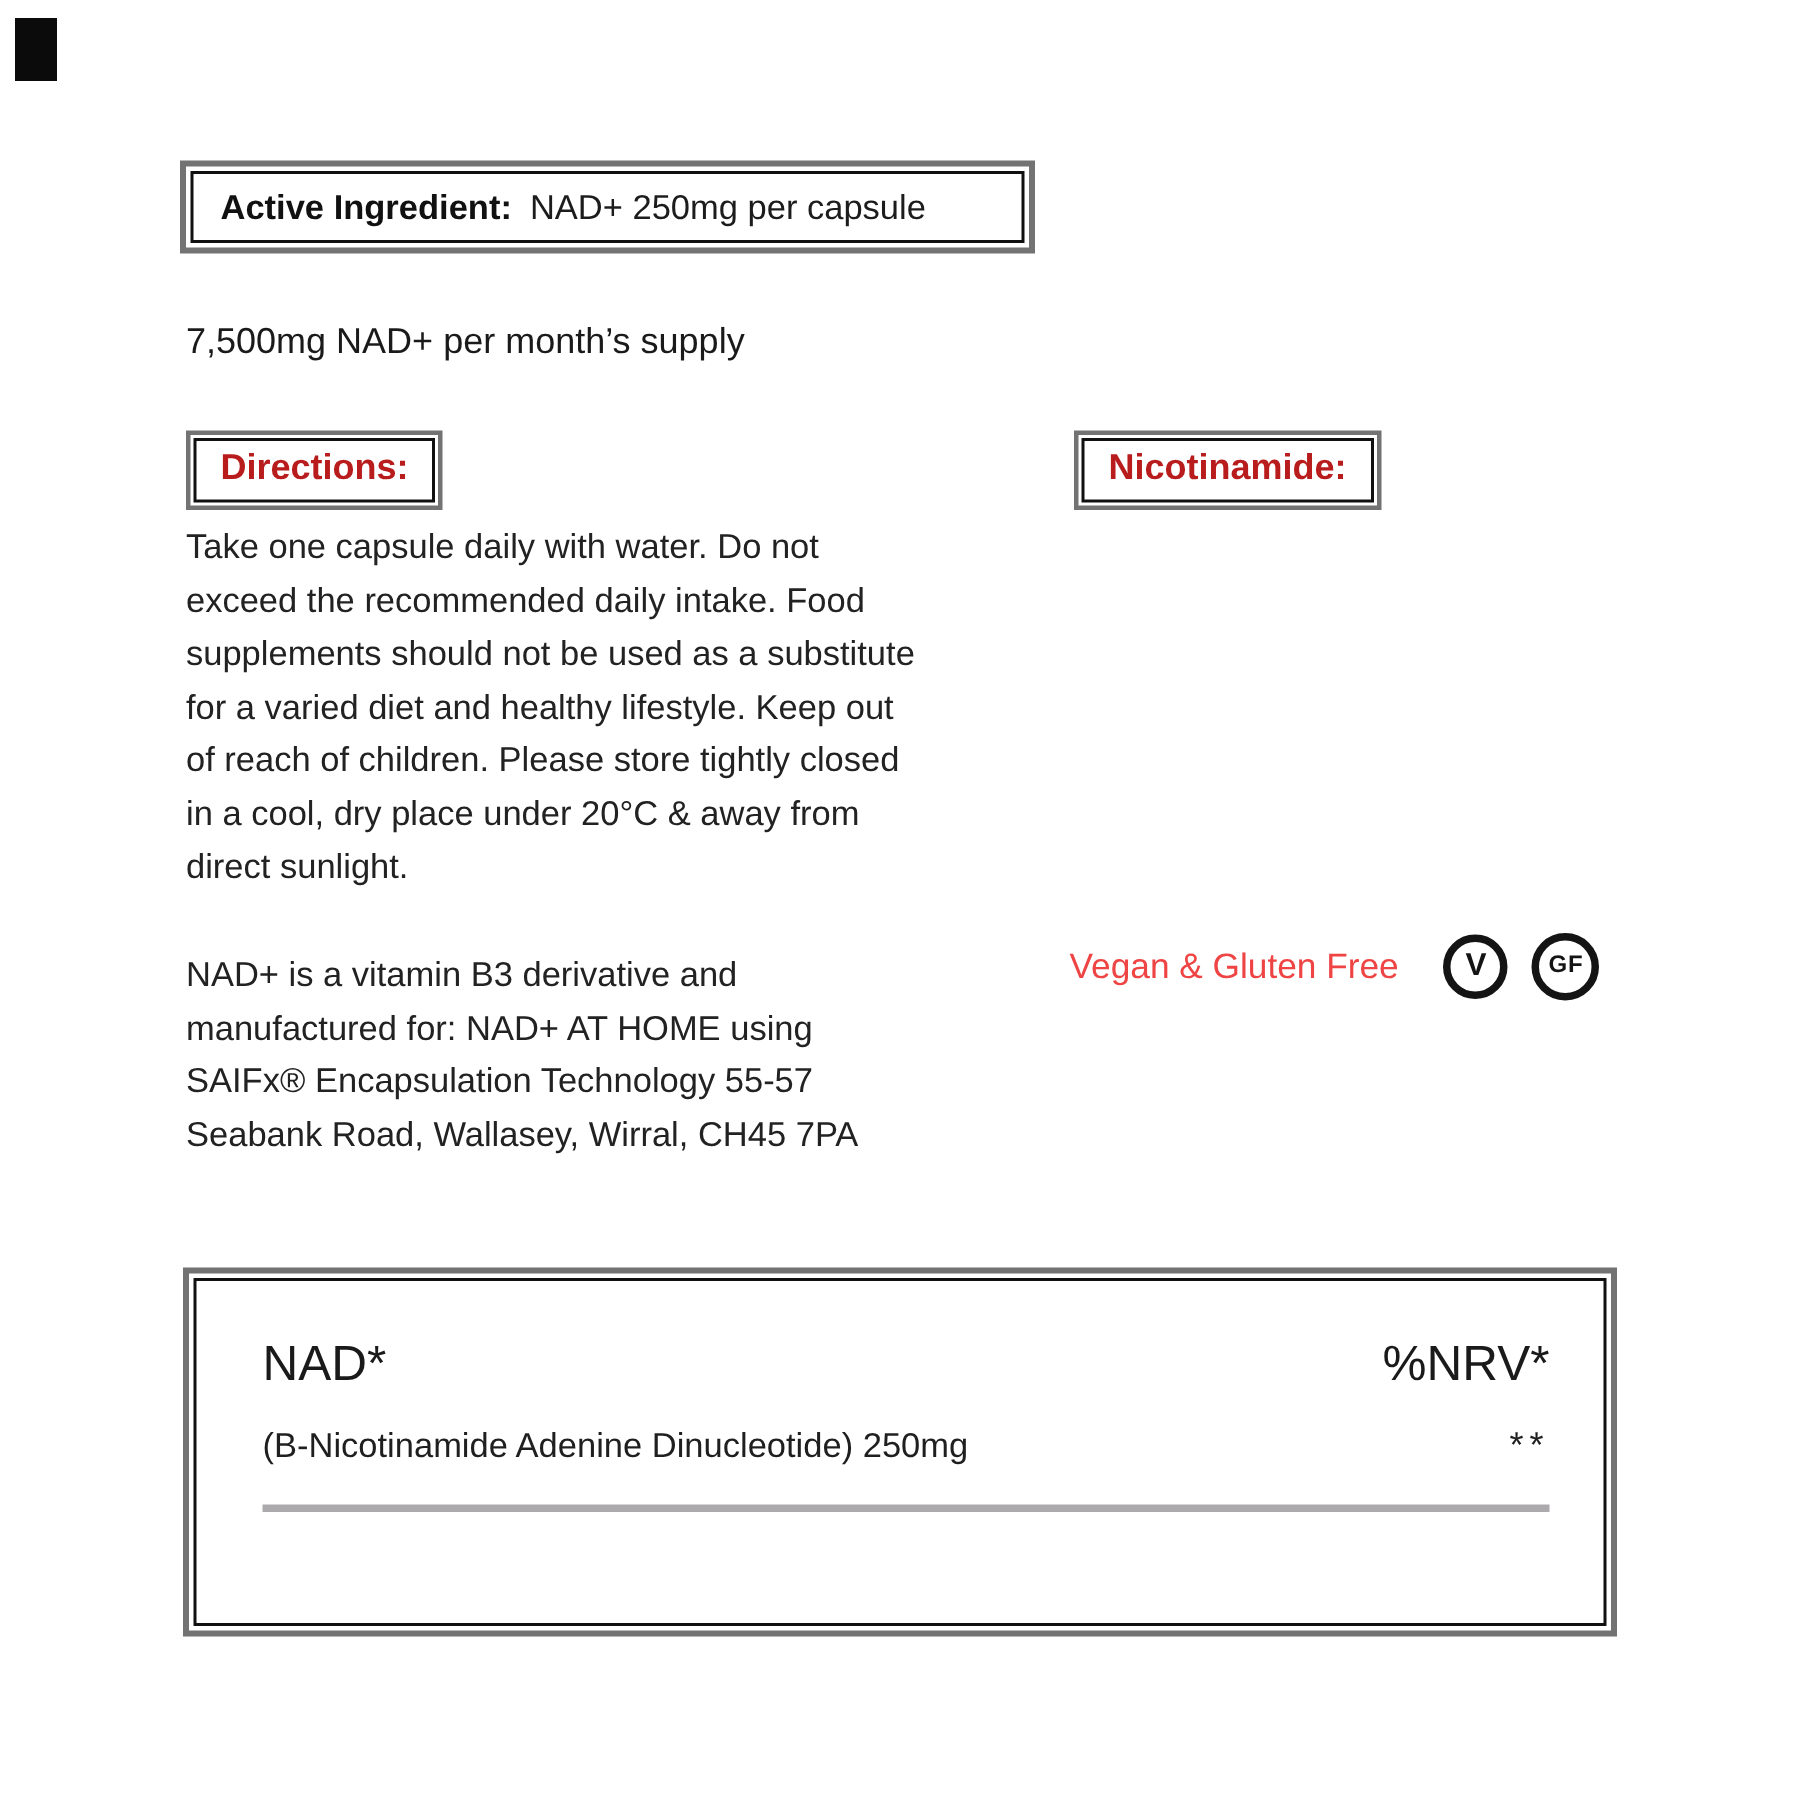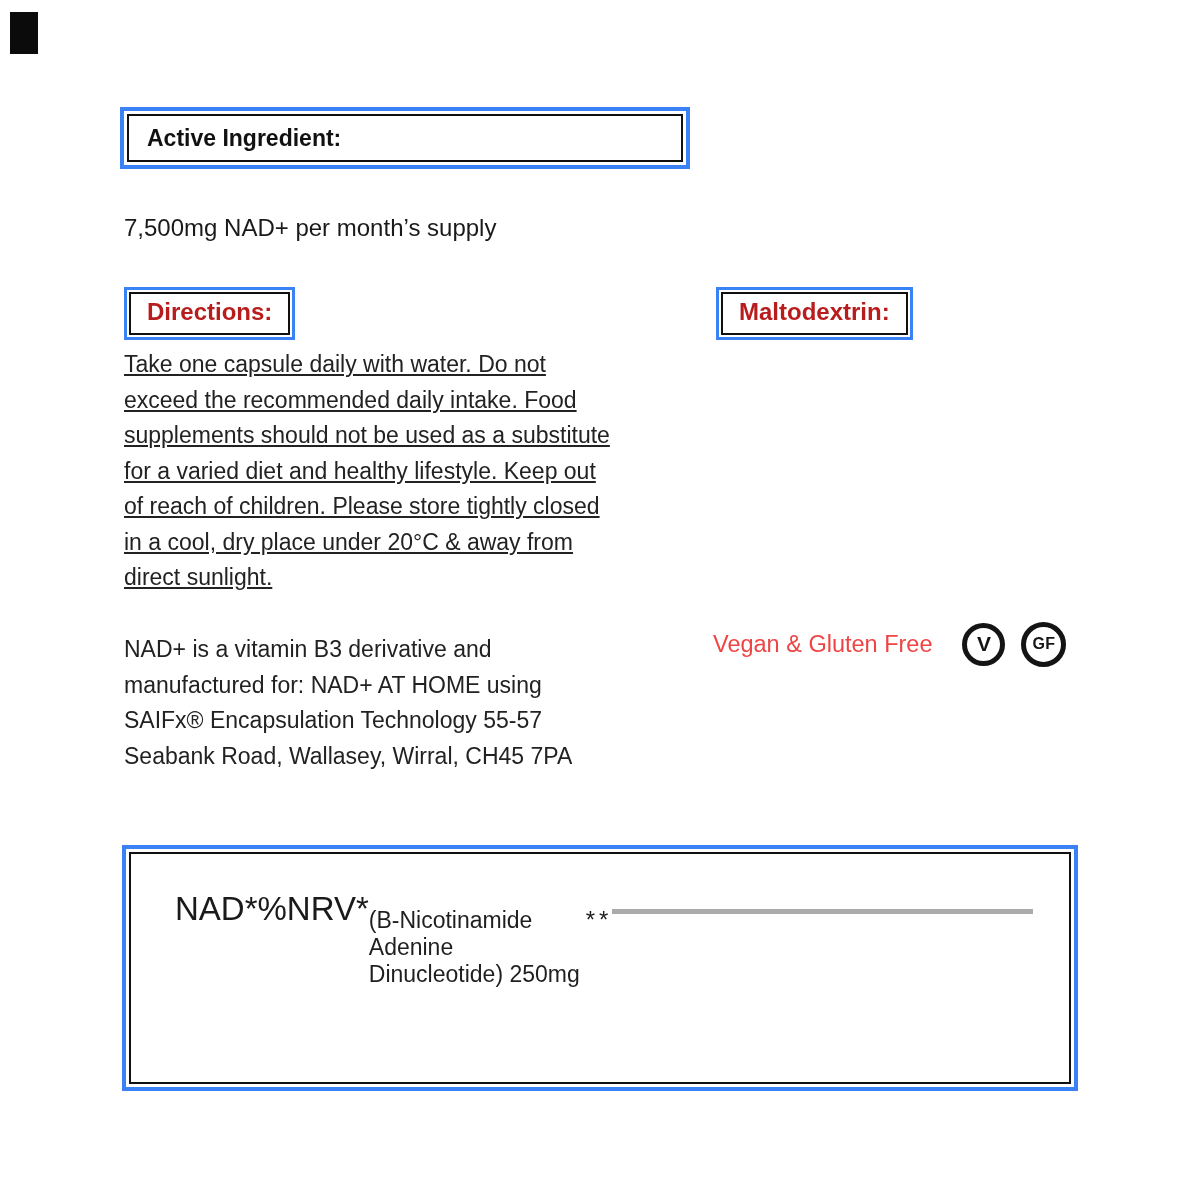"Active Ingredient:" .dbox { border: 4px solid #3b82f6 -> 4px solid #737373 }
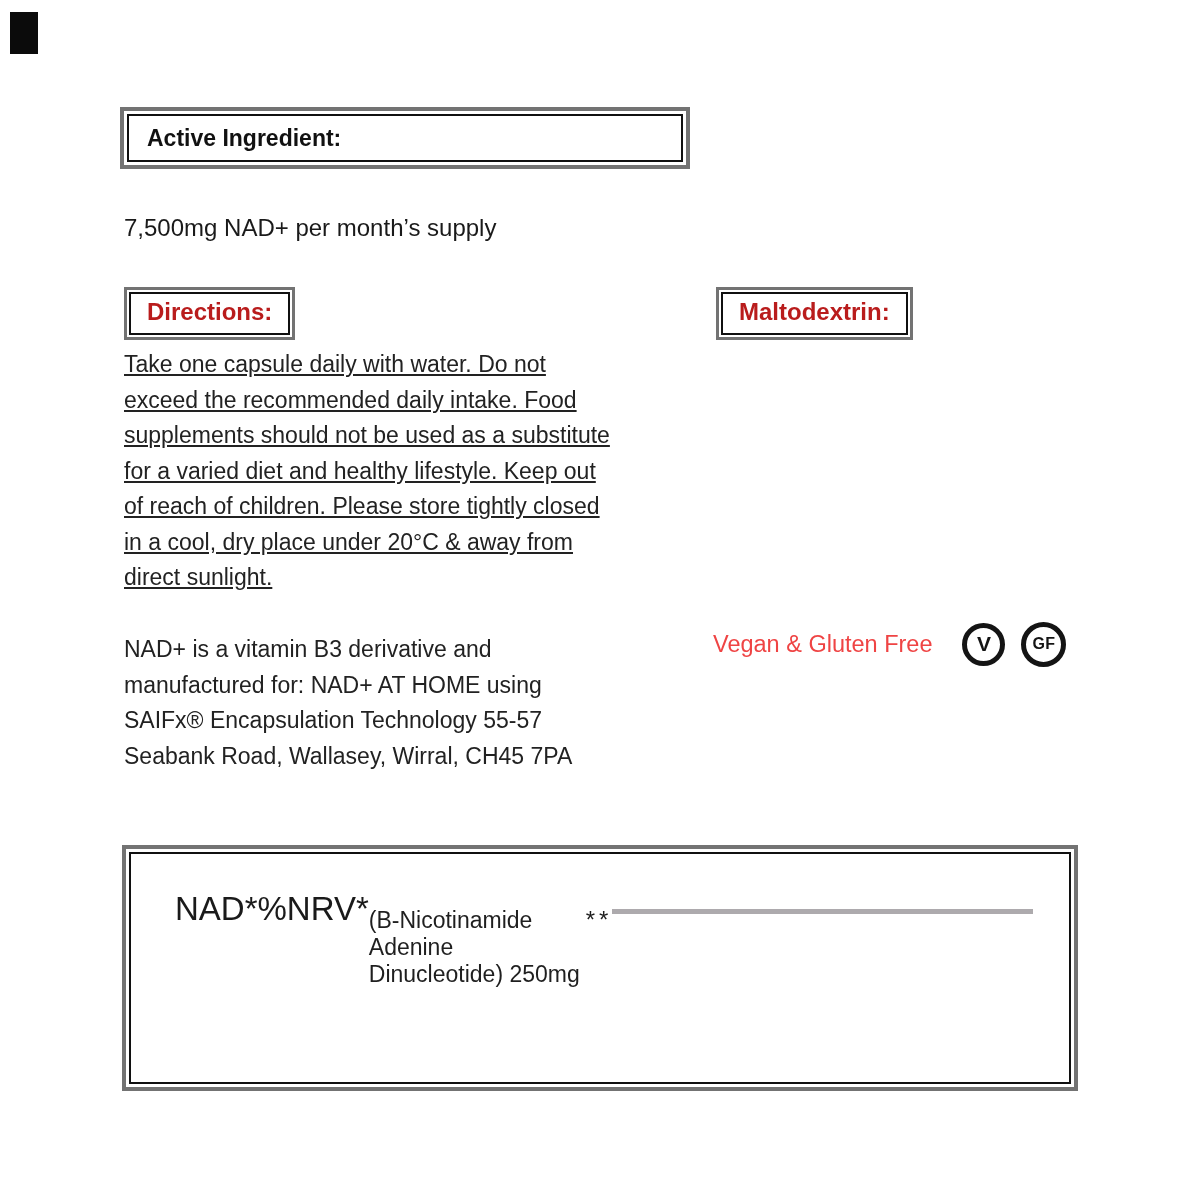"NAD+ 250mg per capsule" span.ai-value { html: none -> <span>NAD+ 250mg per capsule</span> }
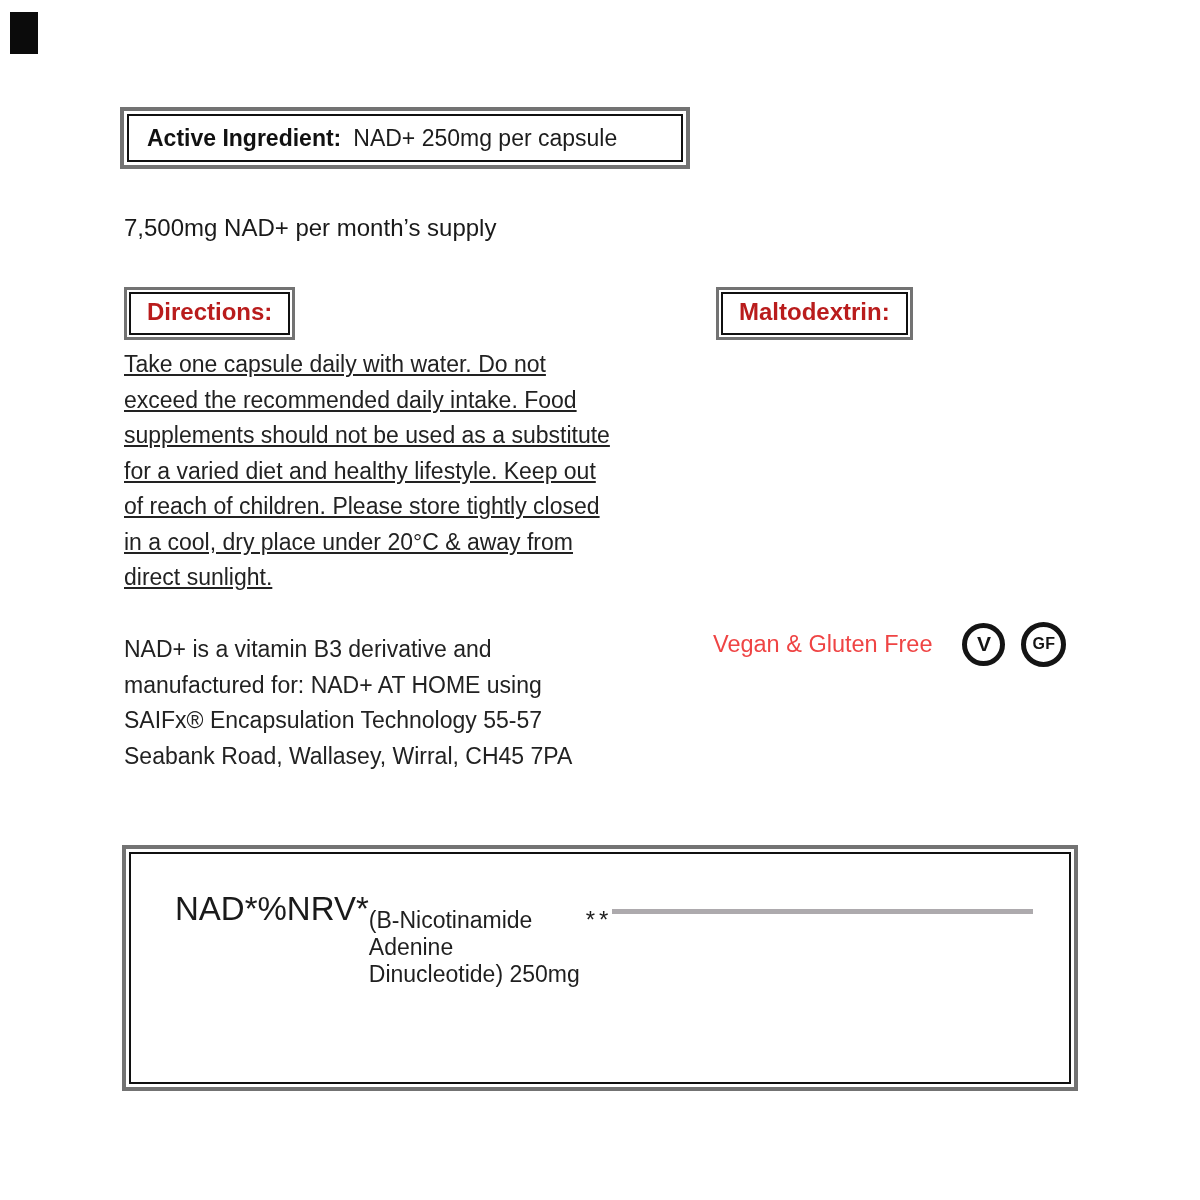"Maltodextrin:" div.dbox-inner { text: Maltodextrin -> Nicotinamide }
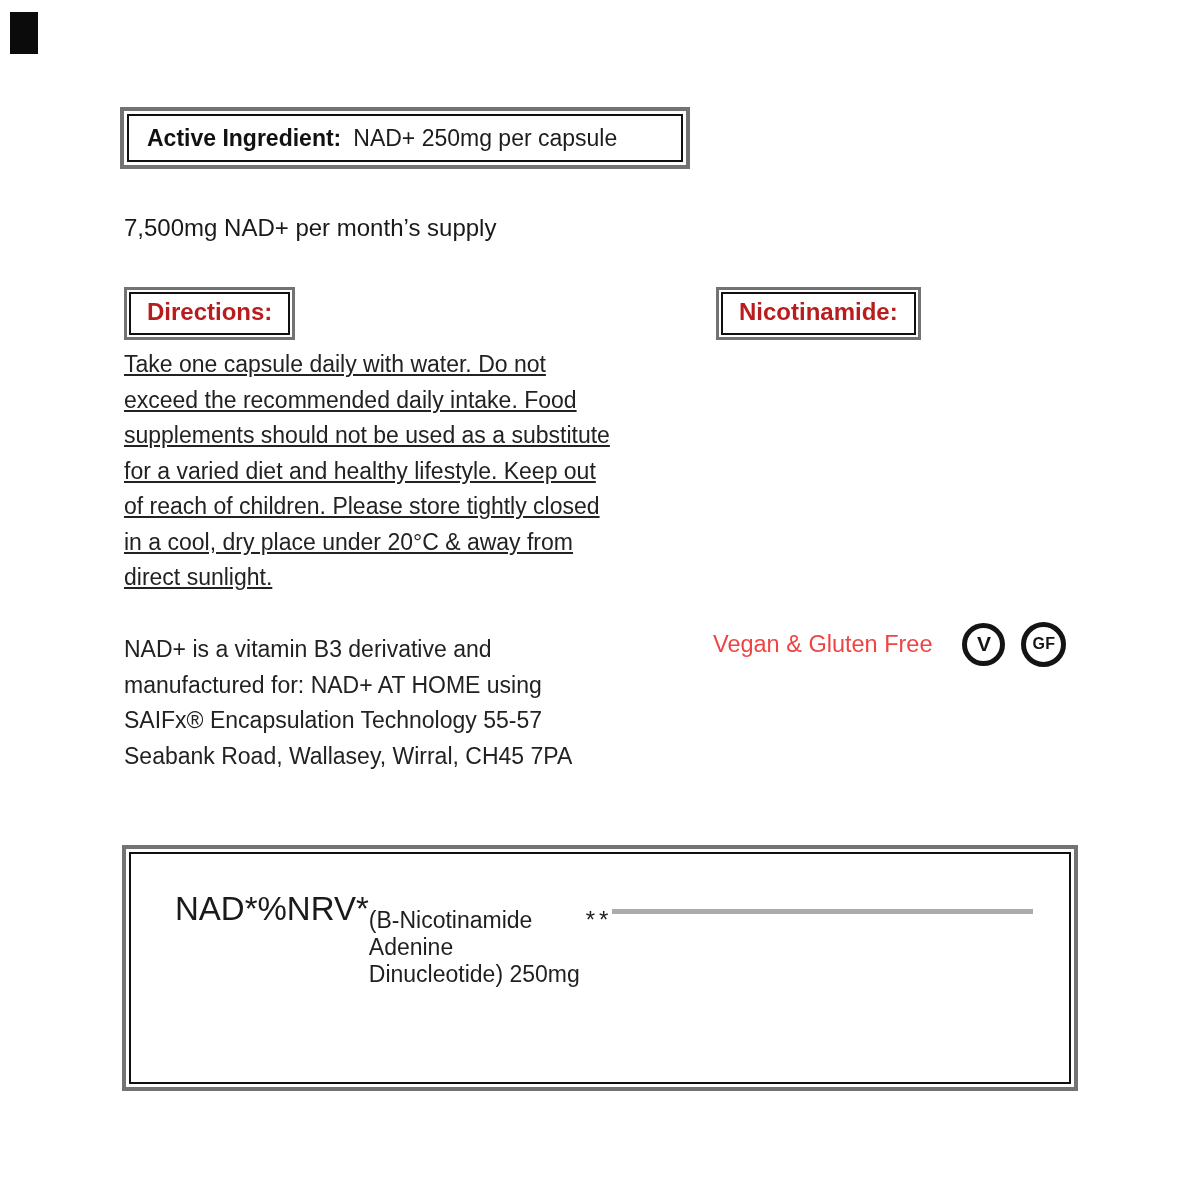"Take one capsule daily with" .directions-text { text-decoration: underline -> none }
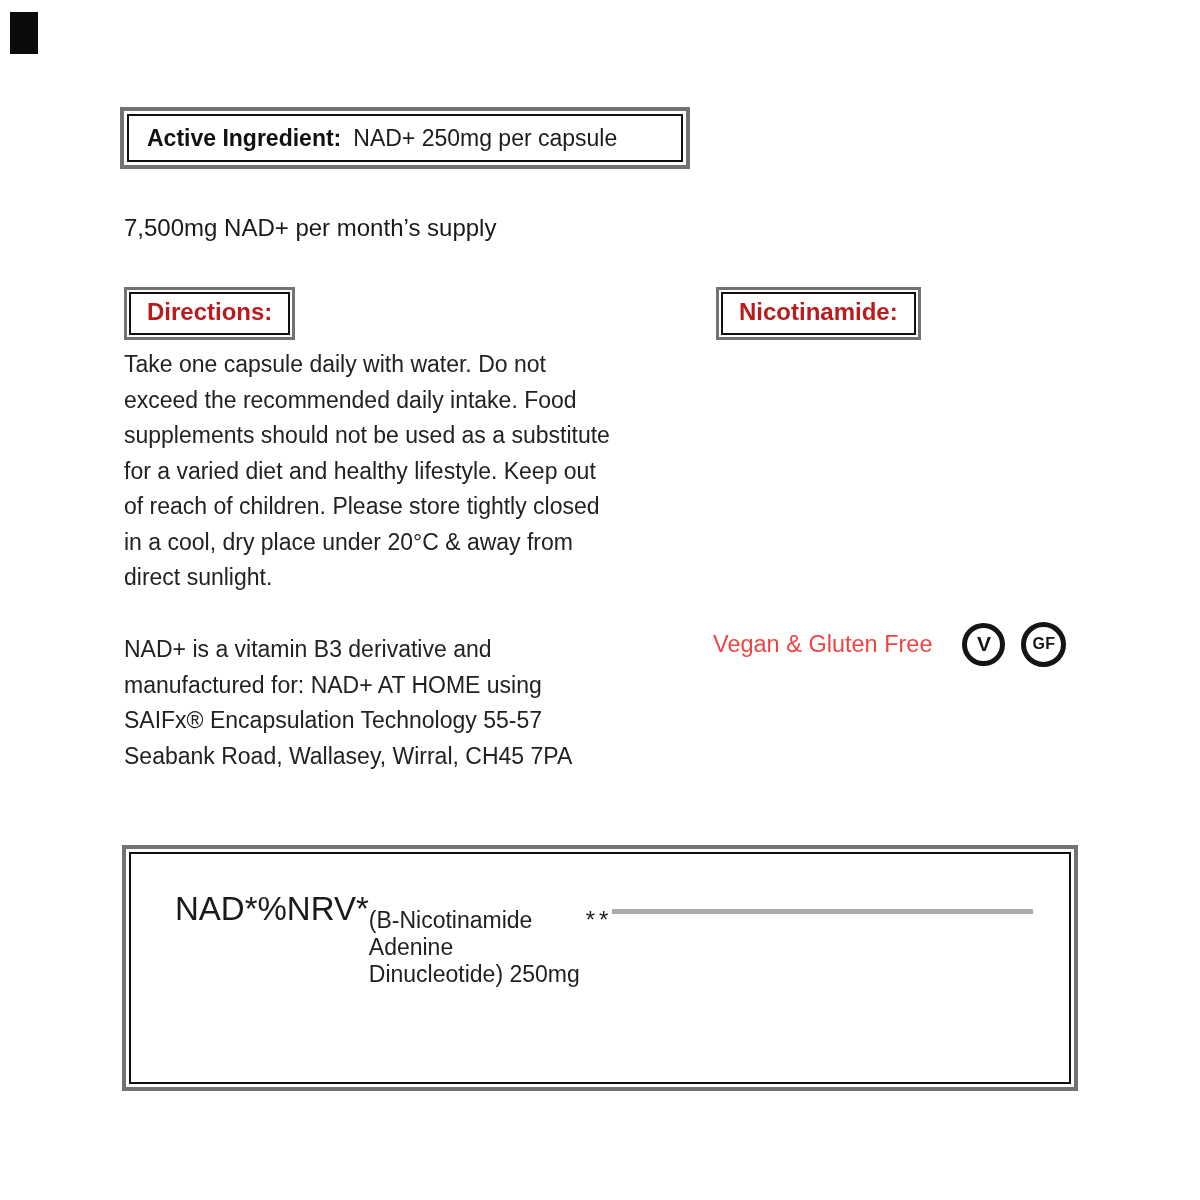"NAD*" .nutrition-inner { flex-direction: none -> column }
